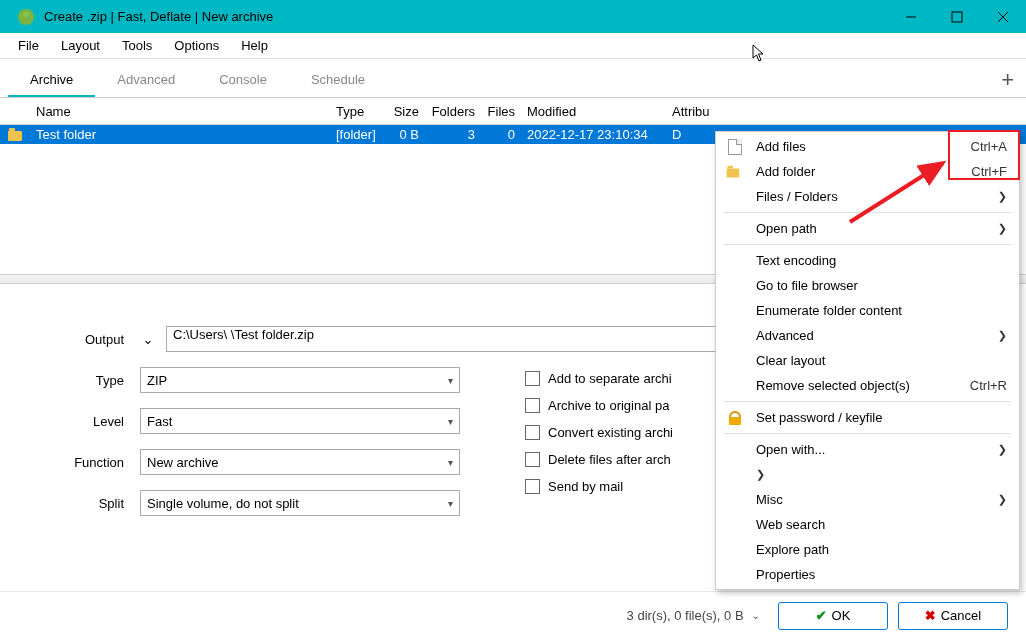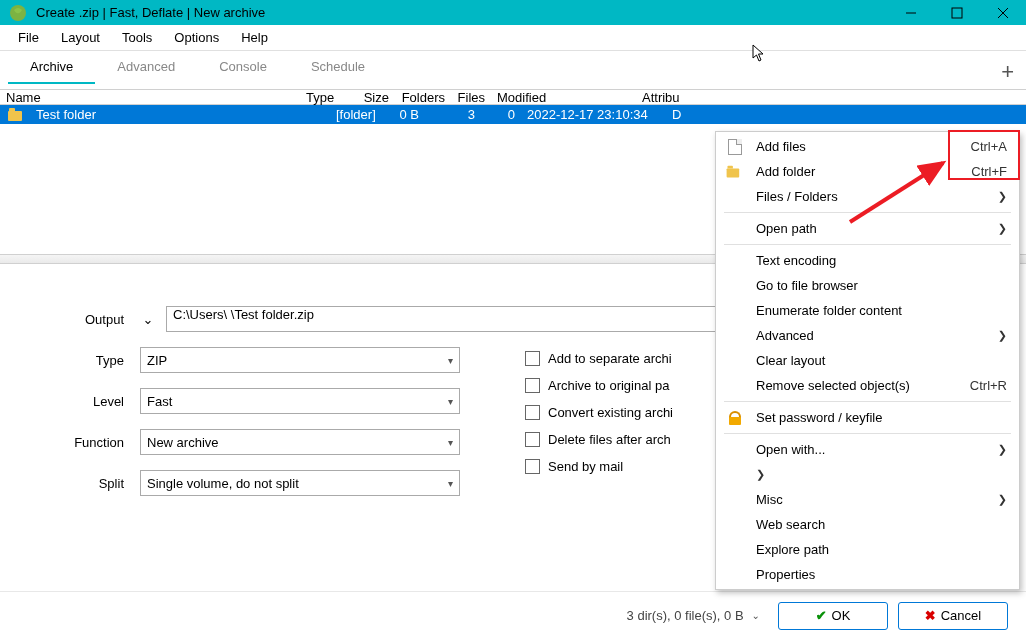"Create .zip | Fast, Deflate" .titlebar { height: 25px -> 33px; padding-left: 8px -> 16px }
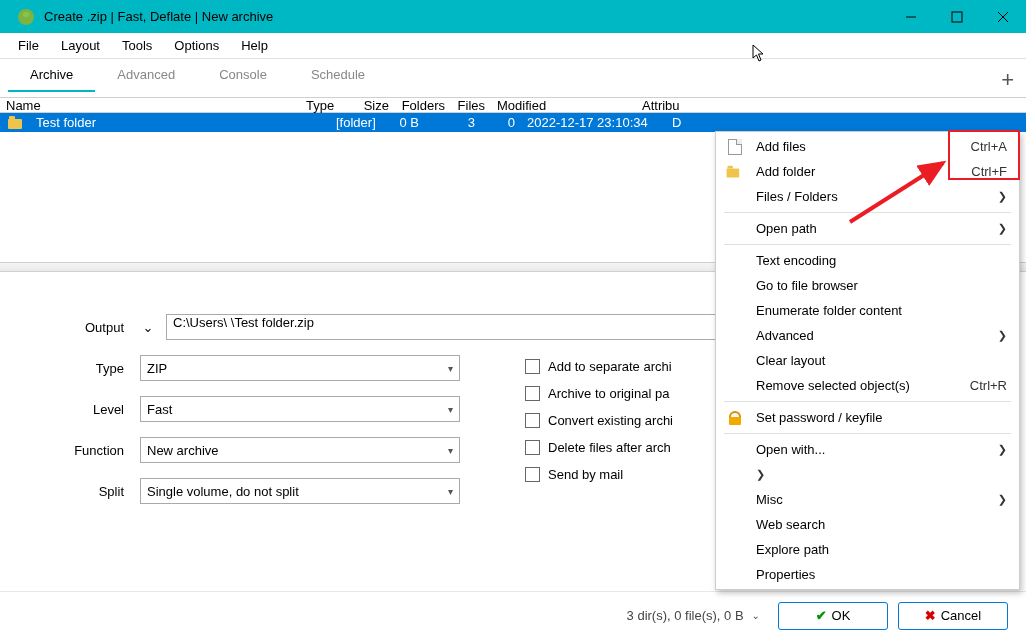"Archive" .tab-inner { align-items: flex-start -> flex-end }
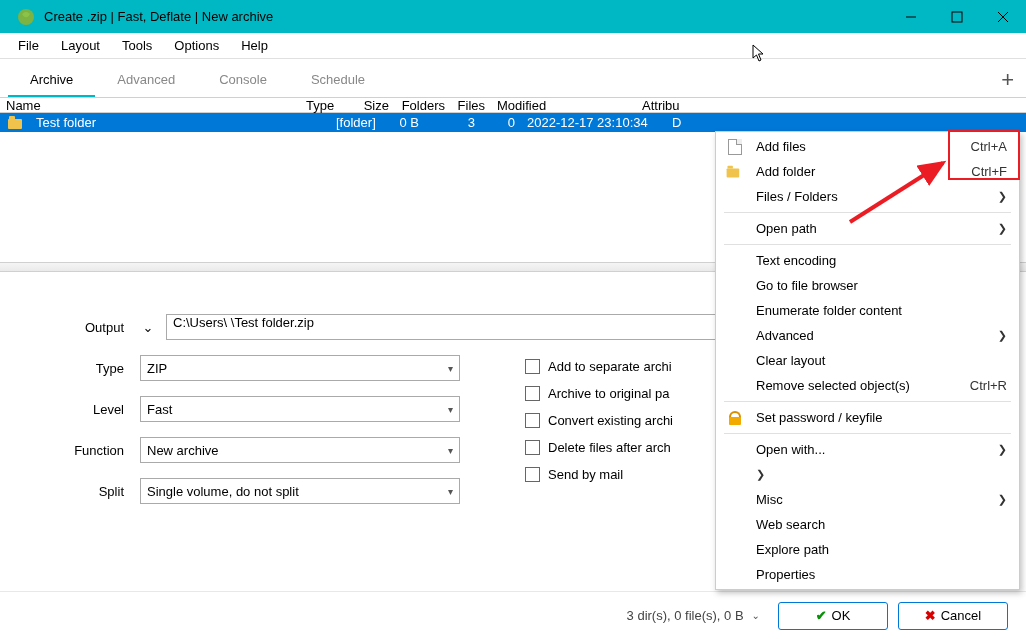"Name" .table-header { height: 16px -> 28px; padding-left: none -> 30px }
